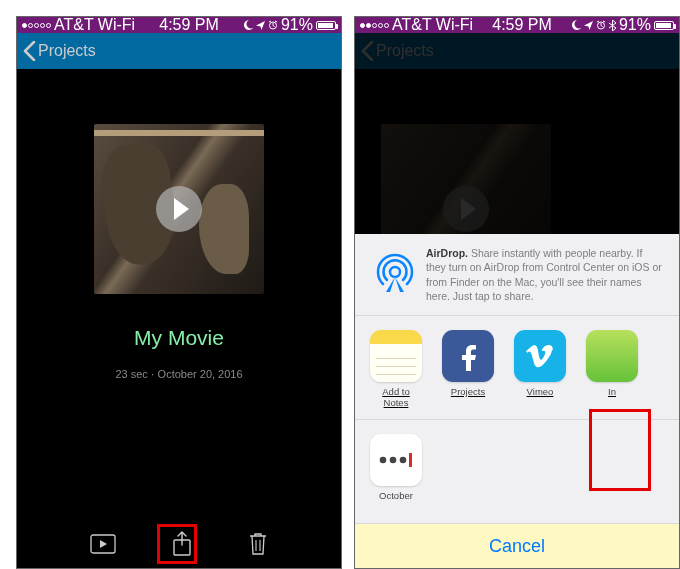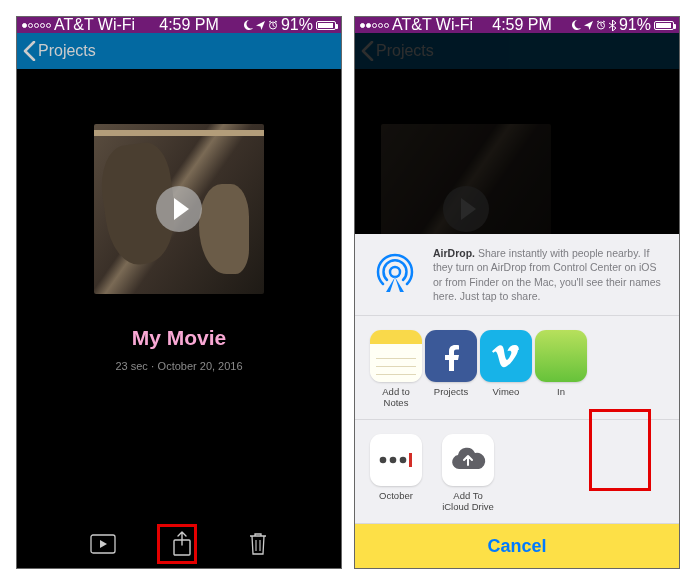"AirDrop. Share instantly with people" .airdrop { gap: 12px -> 5px }
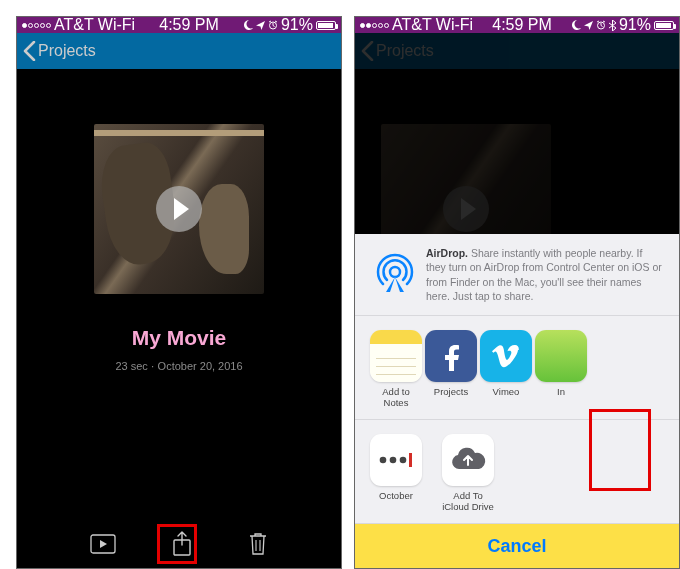"My Movie" .title { color: #f9a8d4 -> #86efac; font-weight: 700 -> 400 }
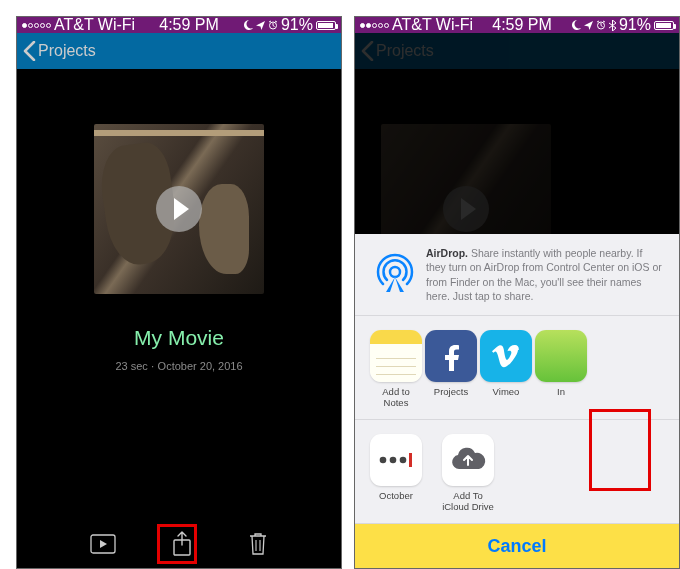"23 sec · October 20," .subtitle { margin-top: 10px -> 18px }
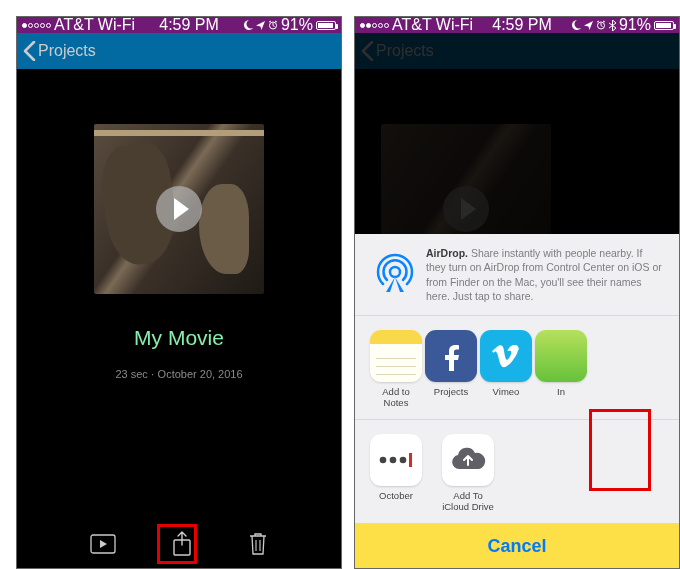"Add to Notes" .app-row { gap: 1px -> 18px; text-decoration: none -> underline }
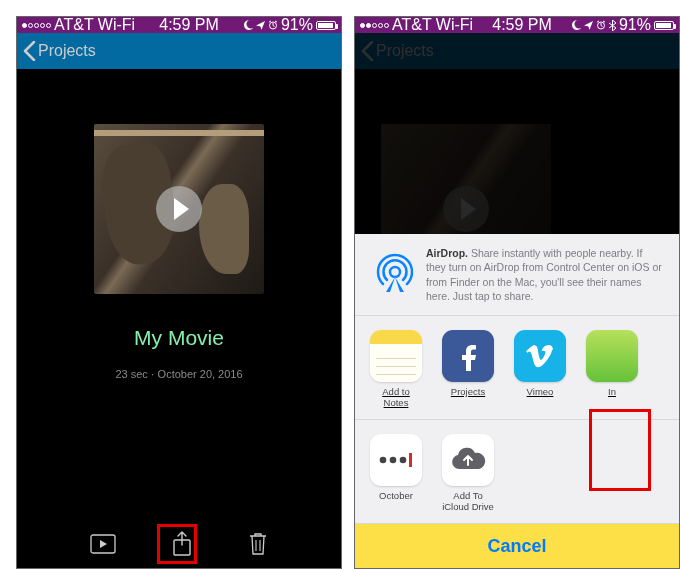"Add To iCloud Drive" div.app { html: <div> <div> <svg> <path></path> <path></path> </svg> </div> <div>Add To iCloud Drive</div> </div> -> none }
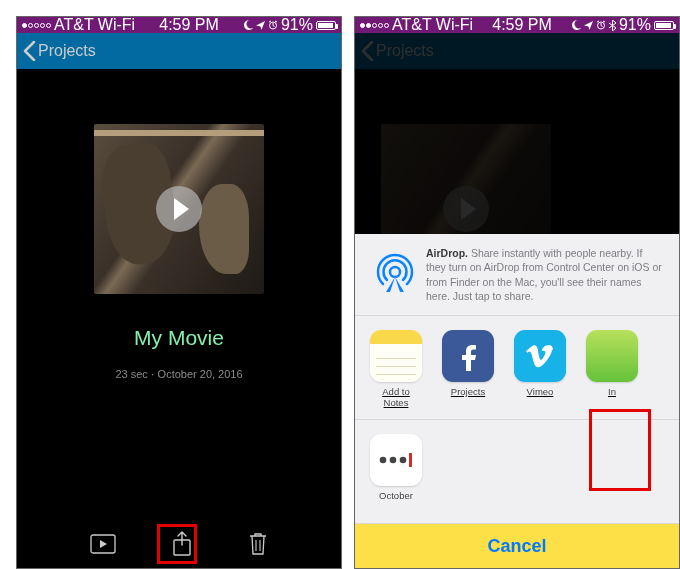"Cancel" .cancel { background: #fde047 -> #fef9c3; font-weight: 700 -> 400 }
